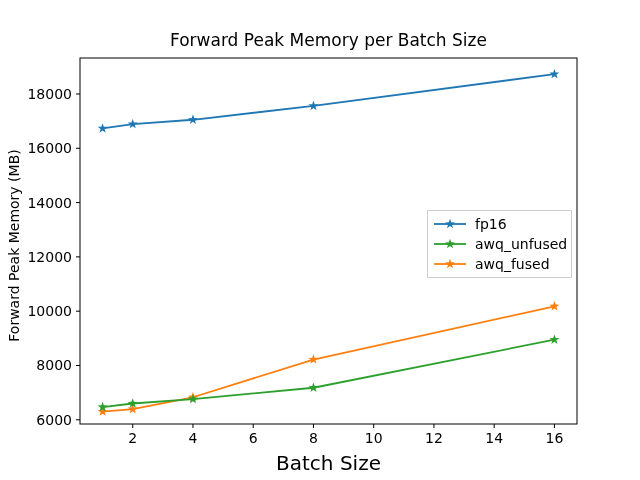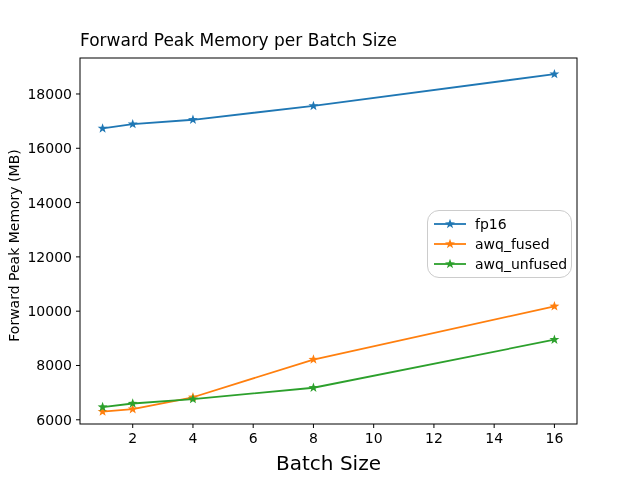"Forward Peak Memory per Batch" .title { text-align: left -> center }
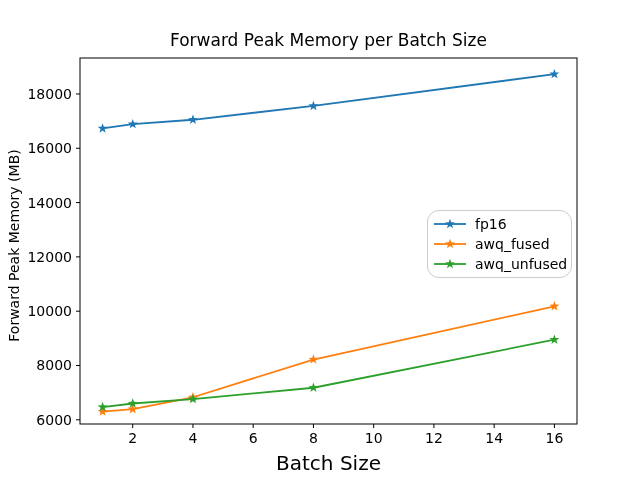"fp16" .legend { border-radius: 12px -> 0 }
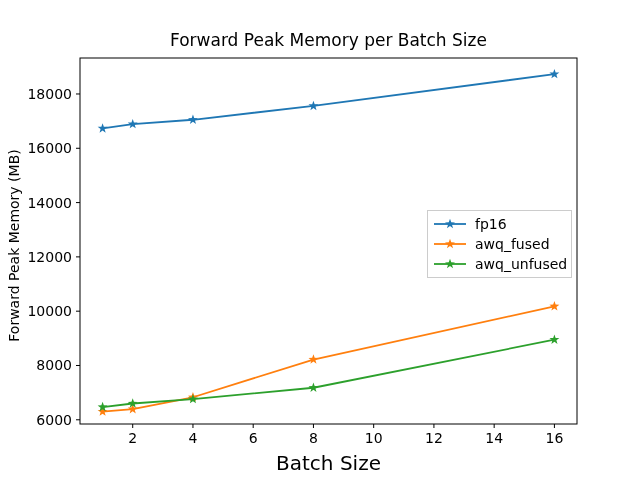"awq_fused" div.legend-row { order: before "awq_unfused" -> after "awq_unfused" }
